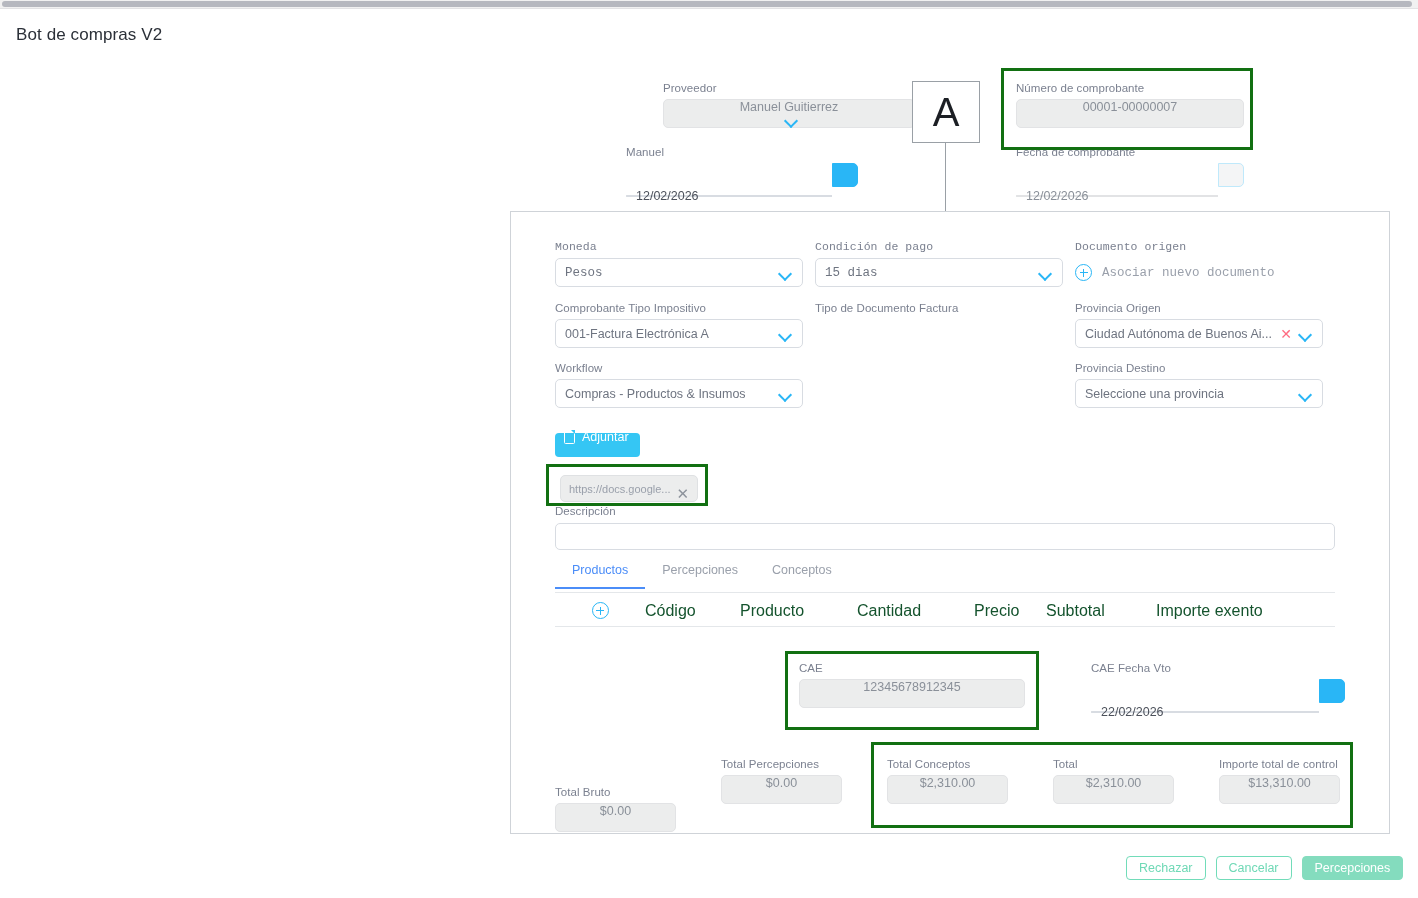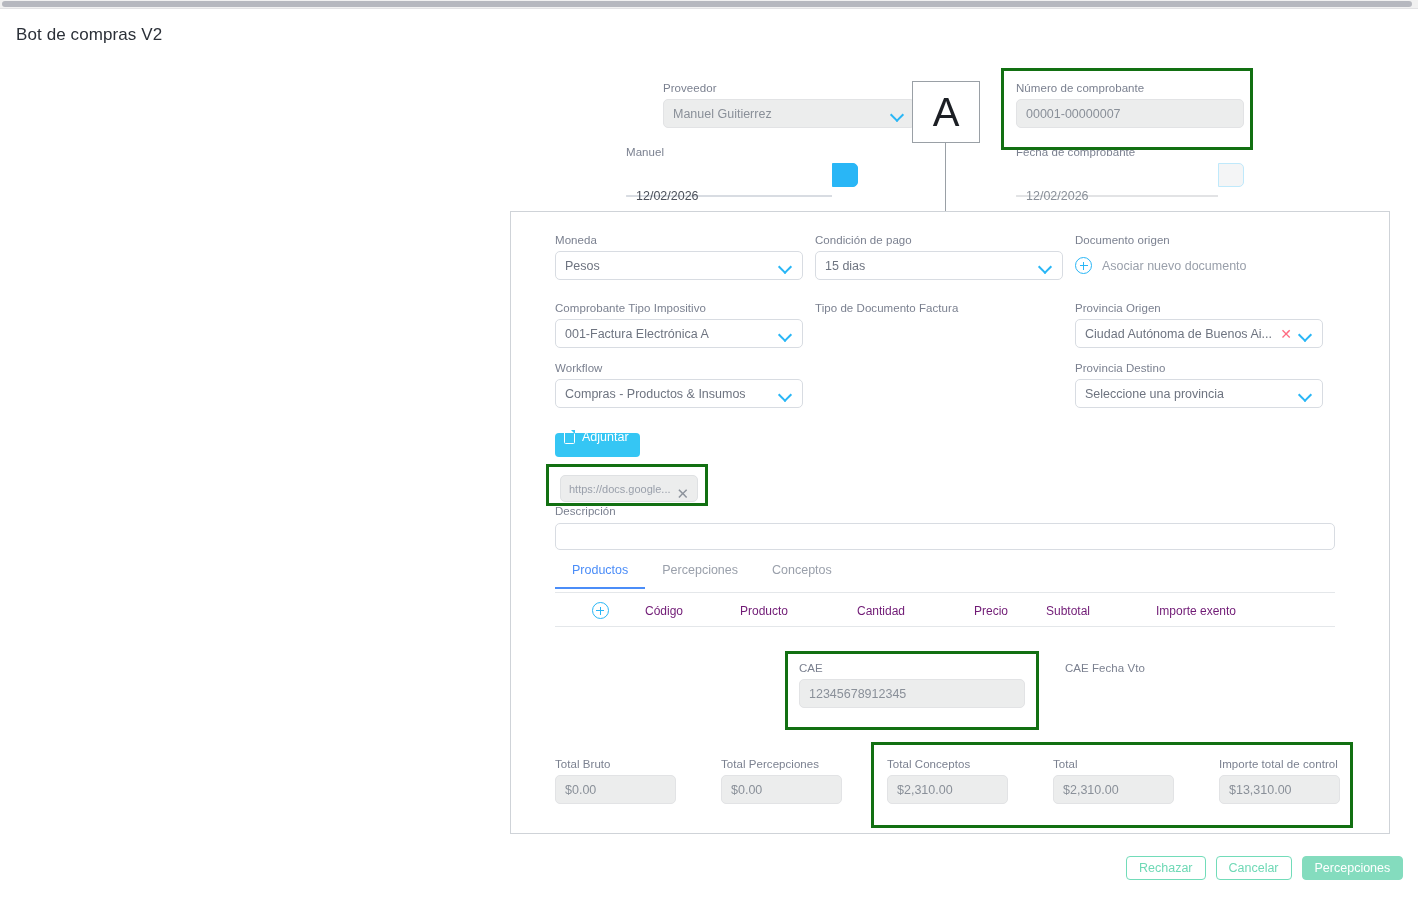"Manuel Guitierrez" .ctrl.disabled { flex-direction: none -> column }
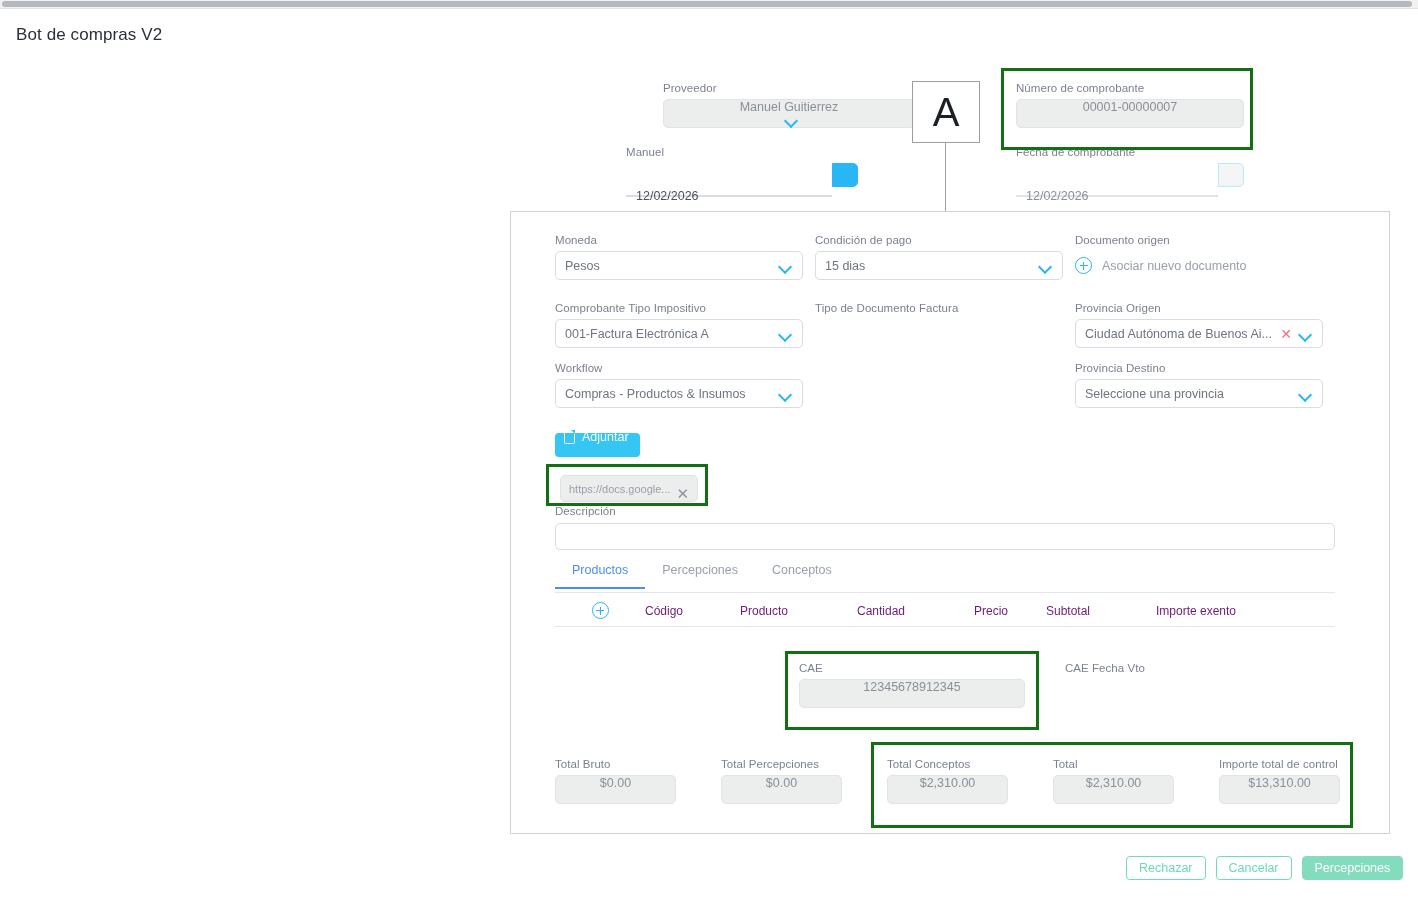"Moneda" .r1 { font-family: none -> Liberation Mono, monospace; top: 22px -> 28px }
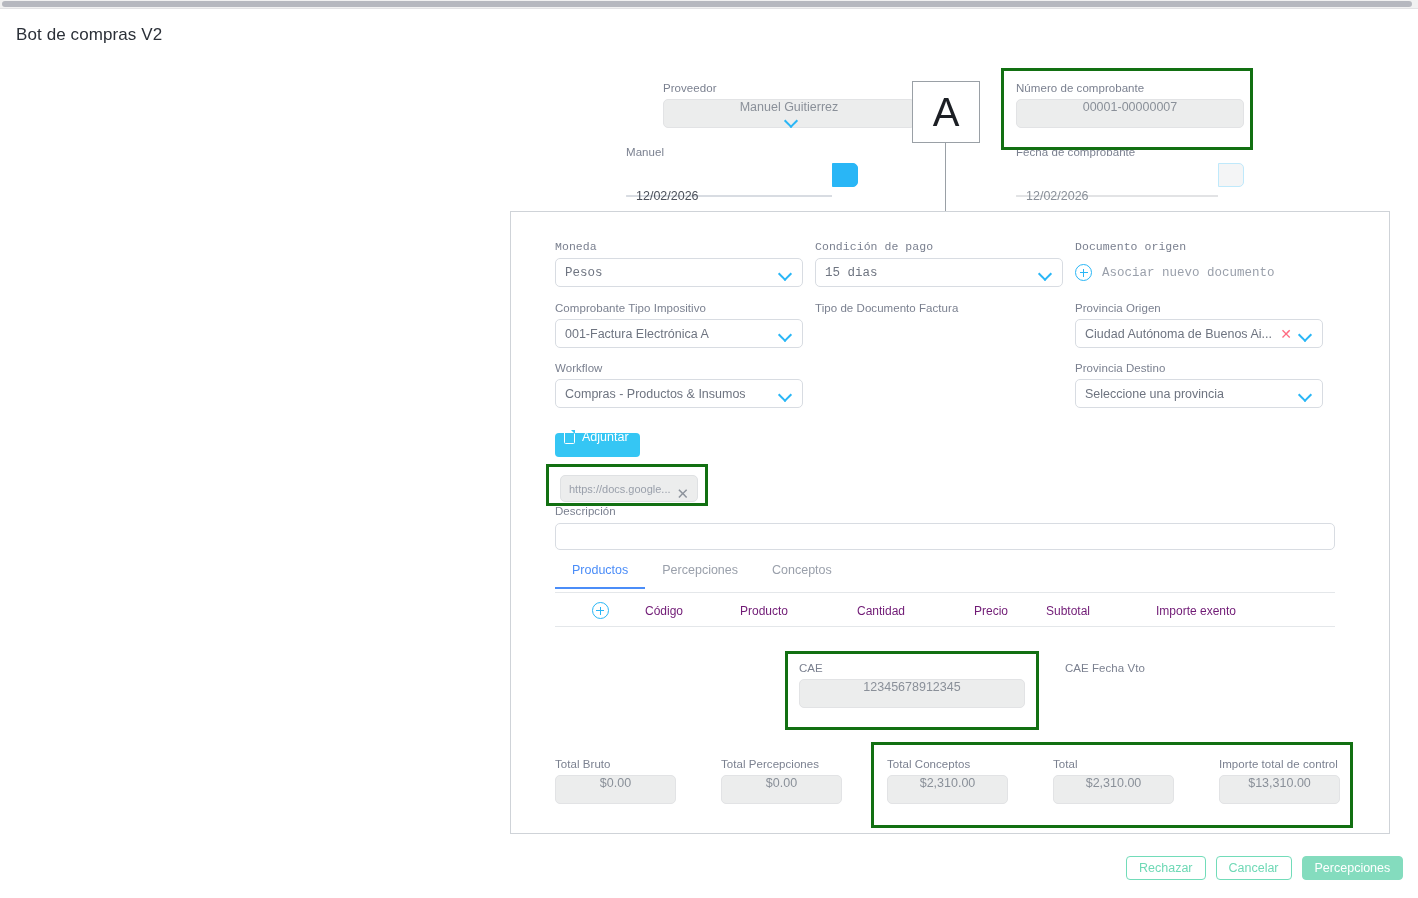"Código" .tbl-head { color: #701a75 -> #14532d; font-size: 12px -> 16px }
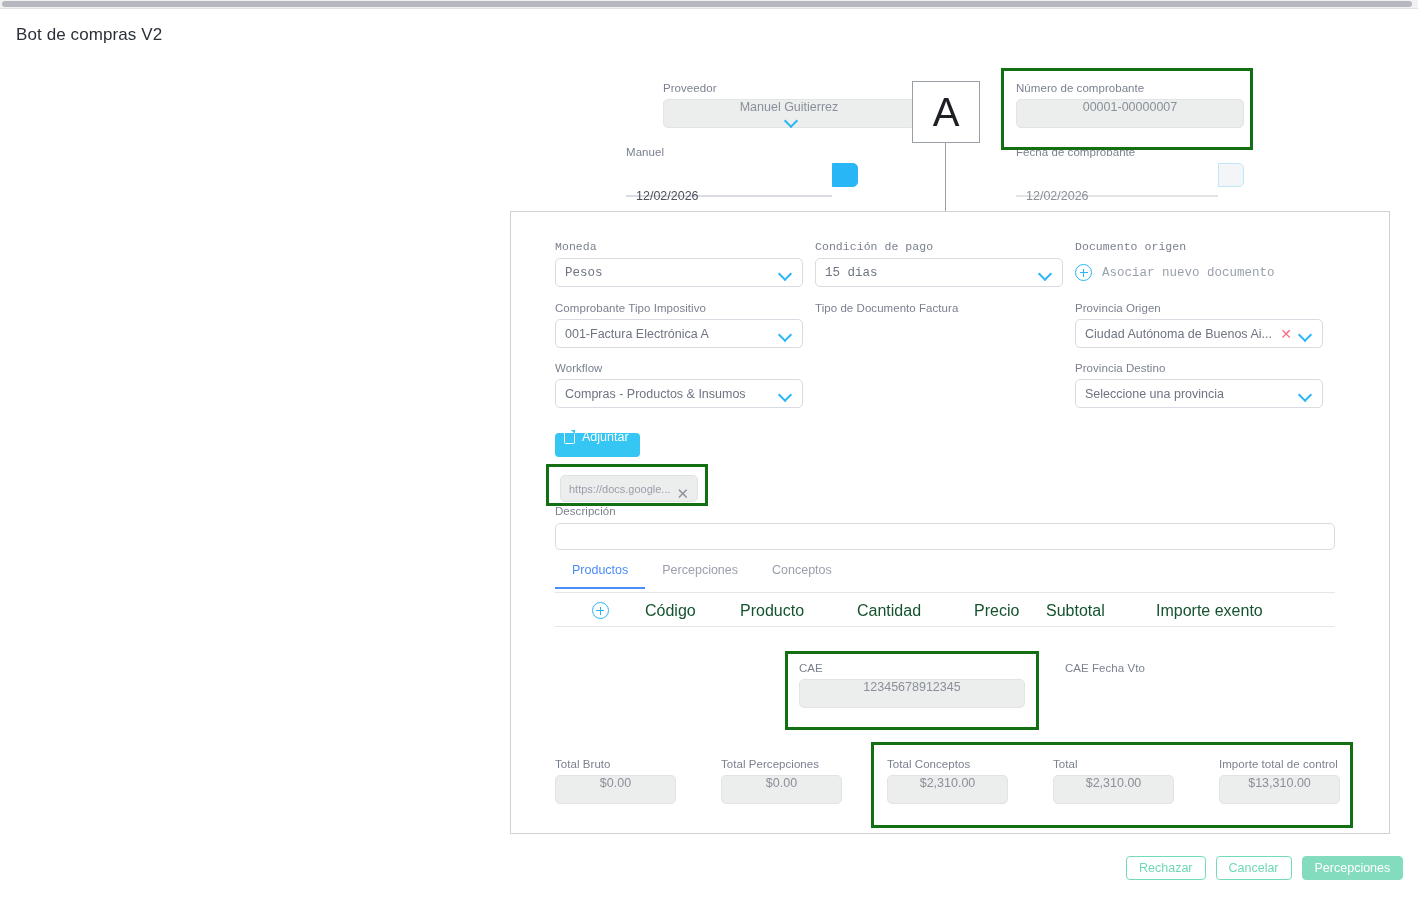"CAE Fecha Vto" .caev-field { left: 554px -> 580px }
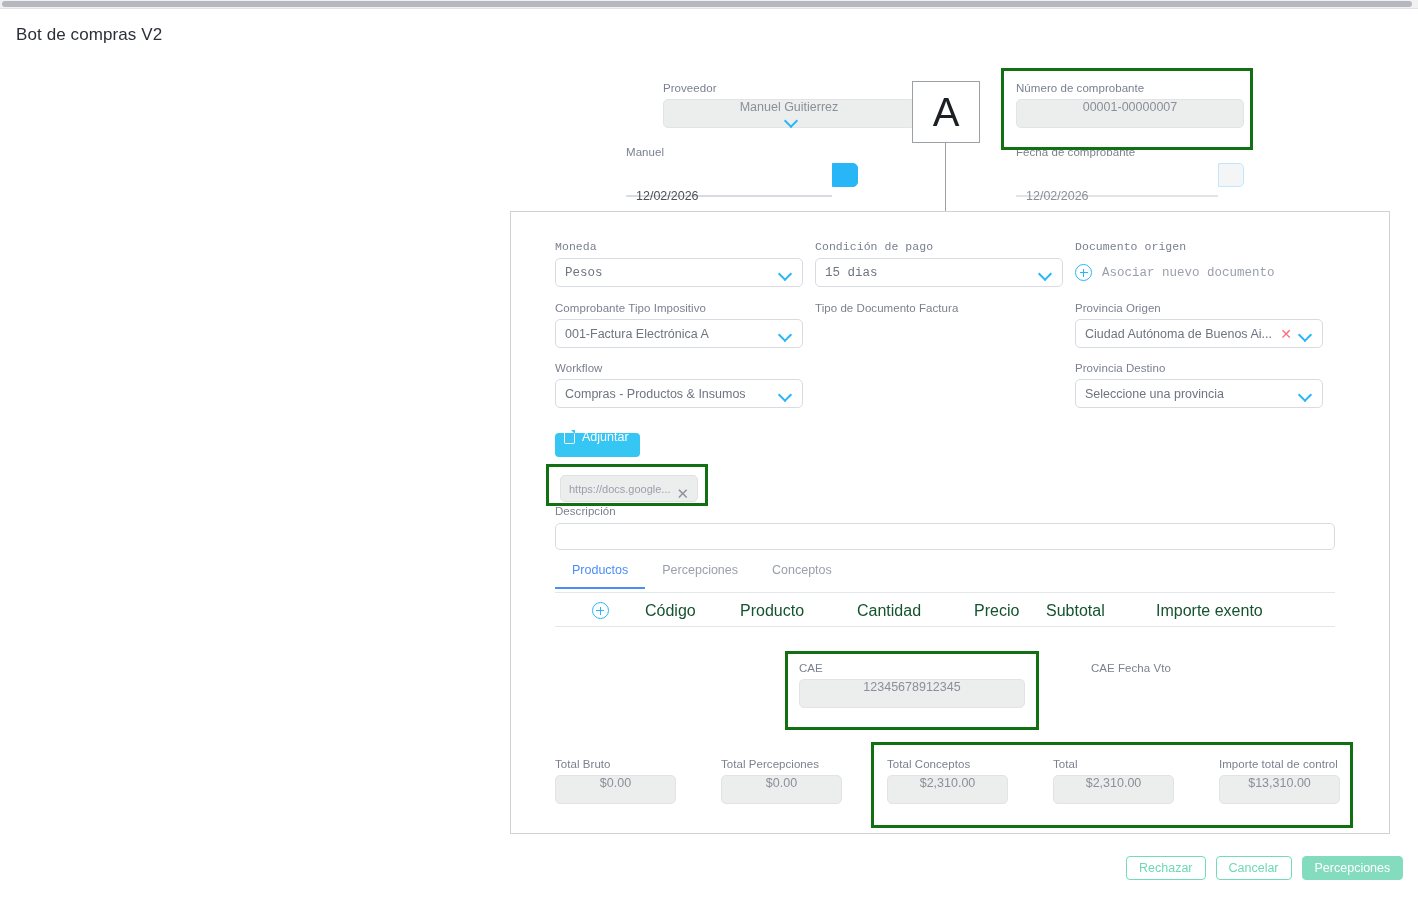"22/02/2026" div.datewrap { html: none -> <div> <div>22/02/2026</div> <div> <svg> <rect></rect> <line></line> <line></line> <line></line> </svg> </div> </div> }
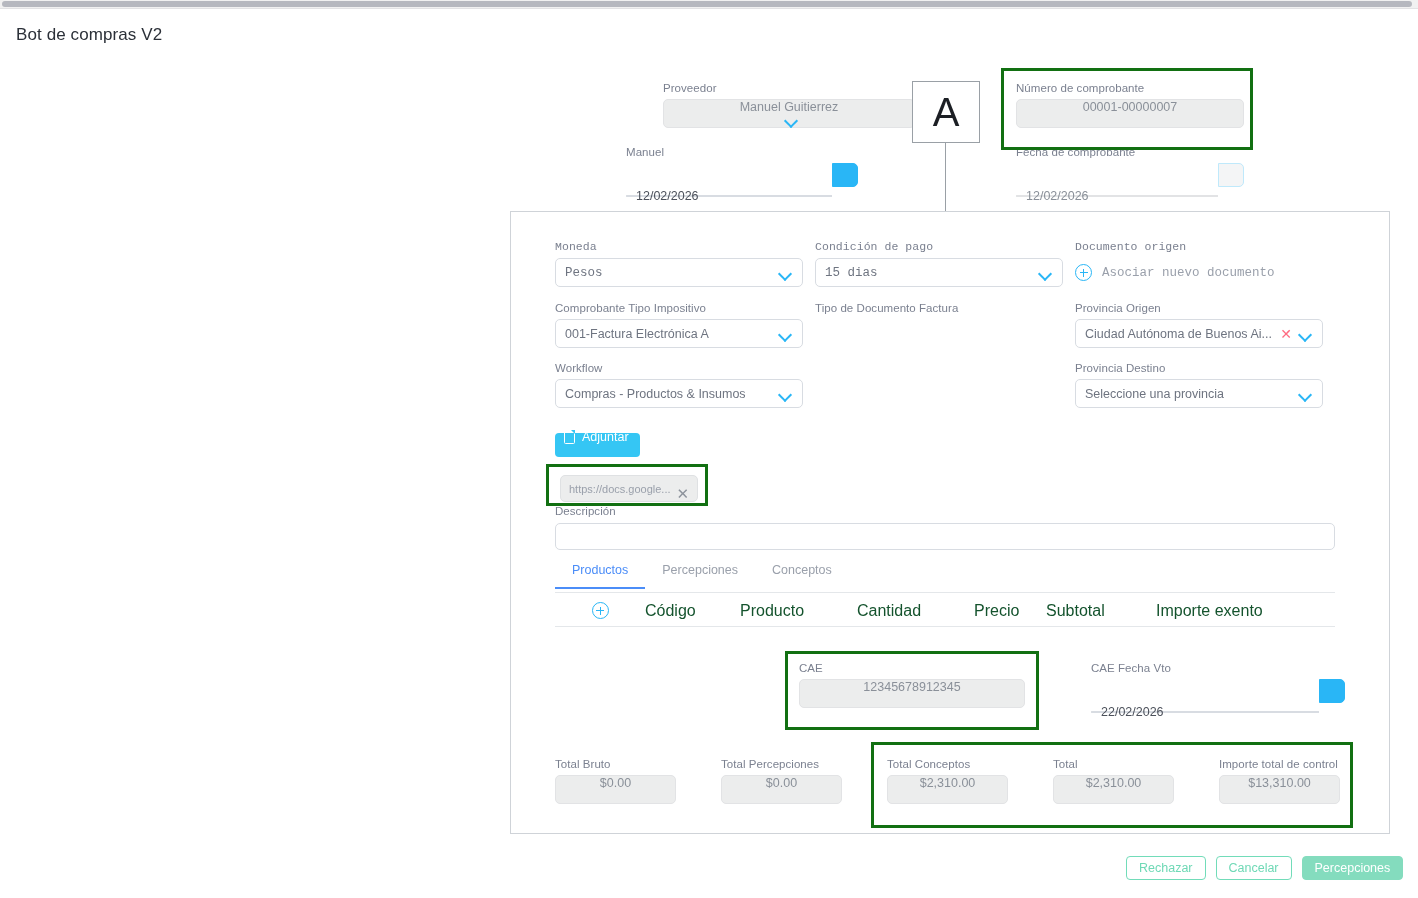"Total Bruto" .tot.t1 { margin-top: none -> 28px }
